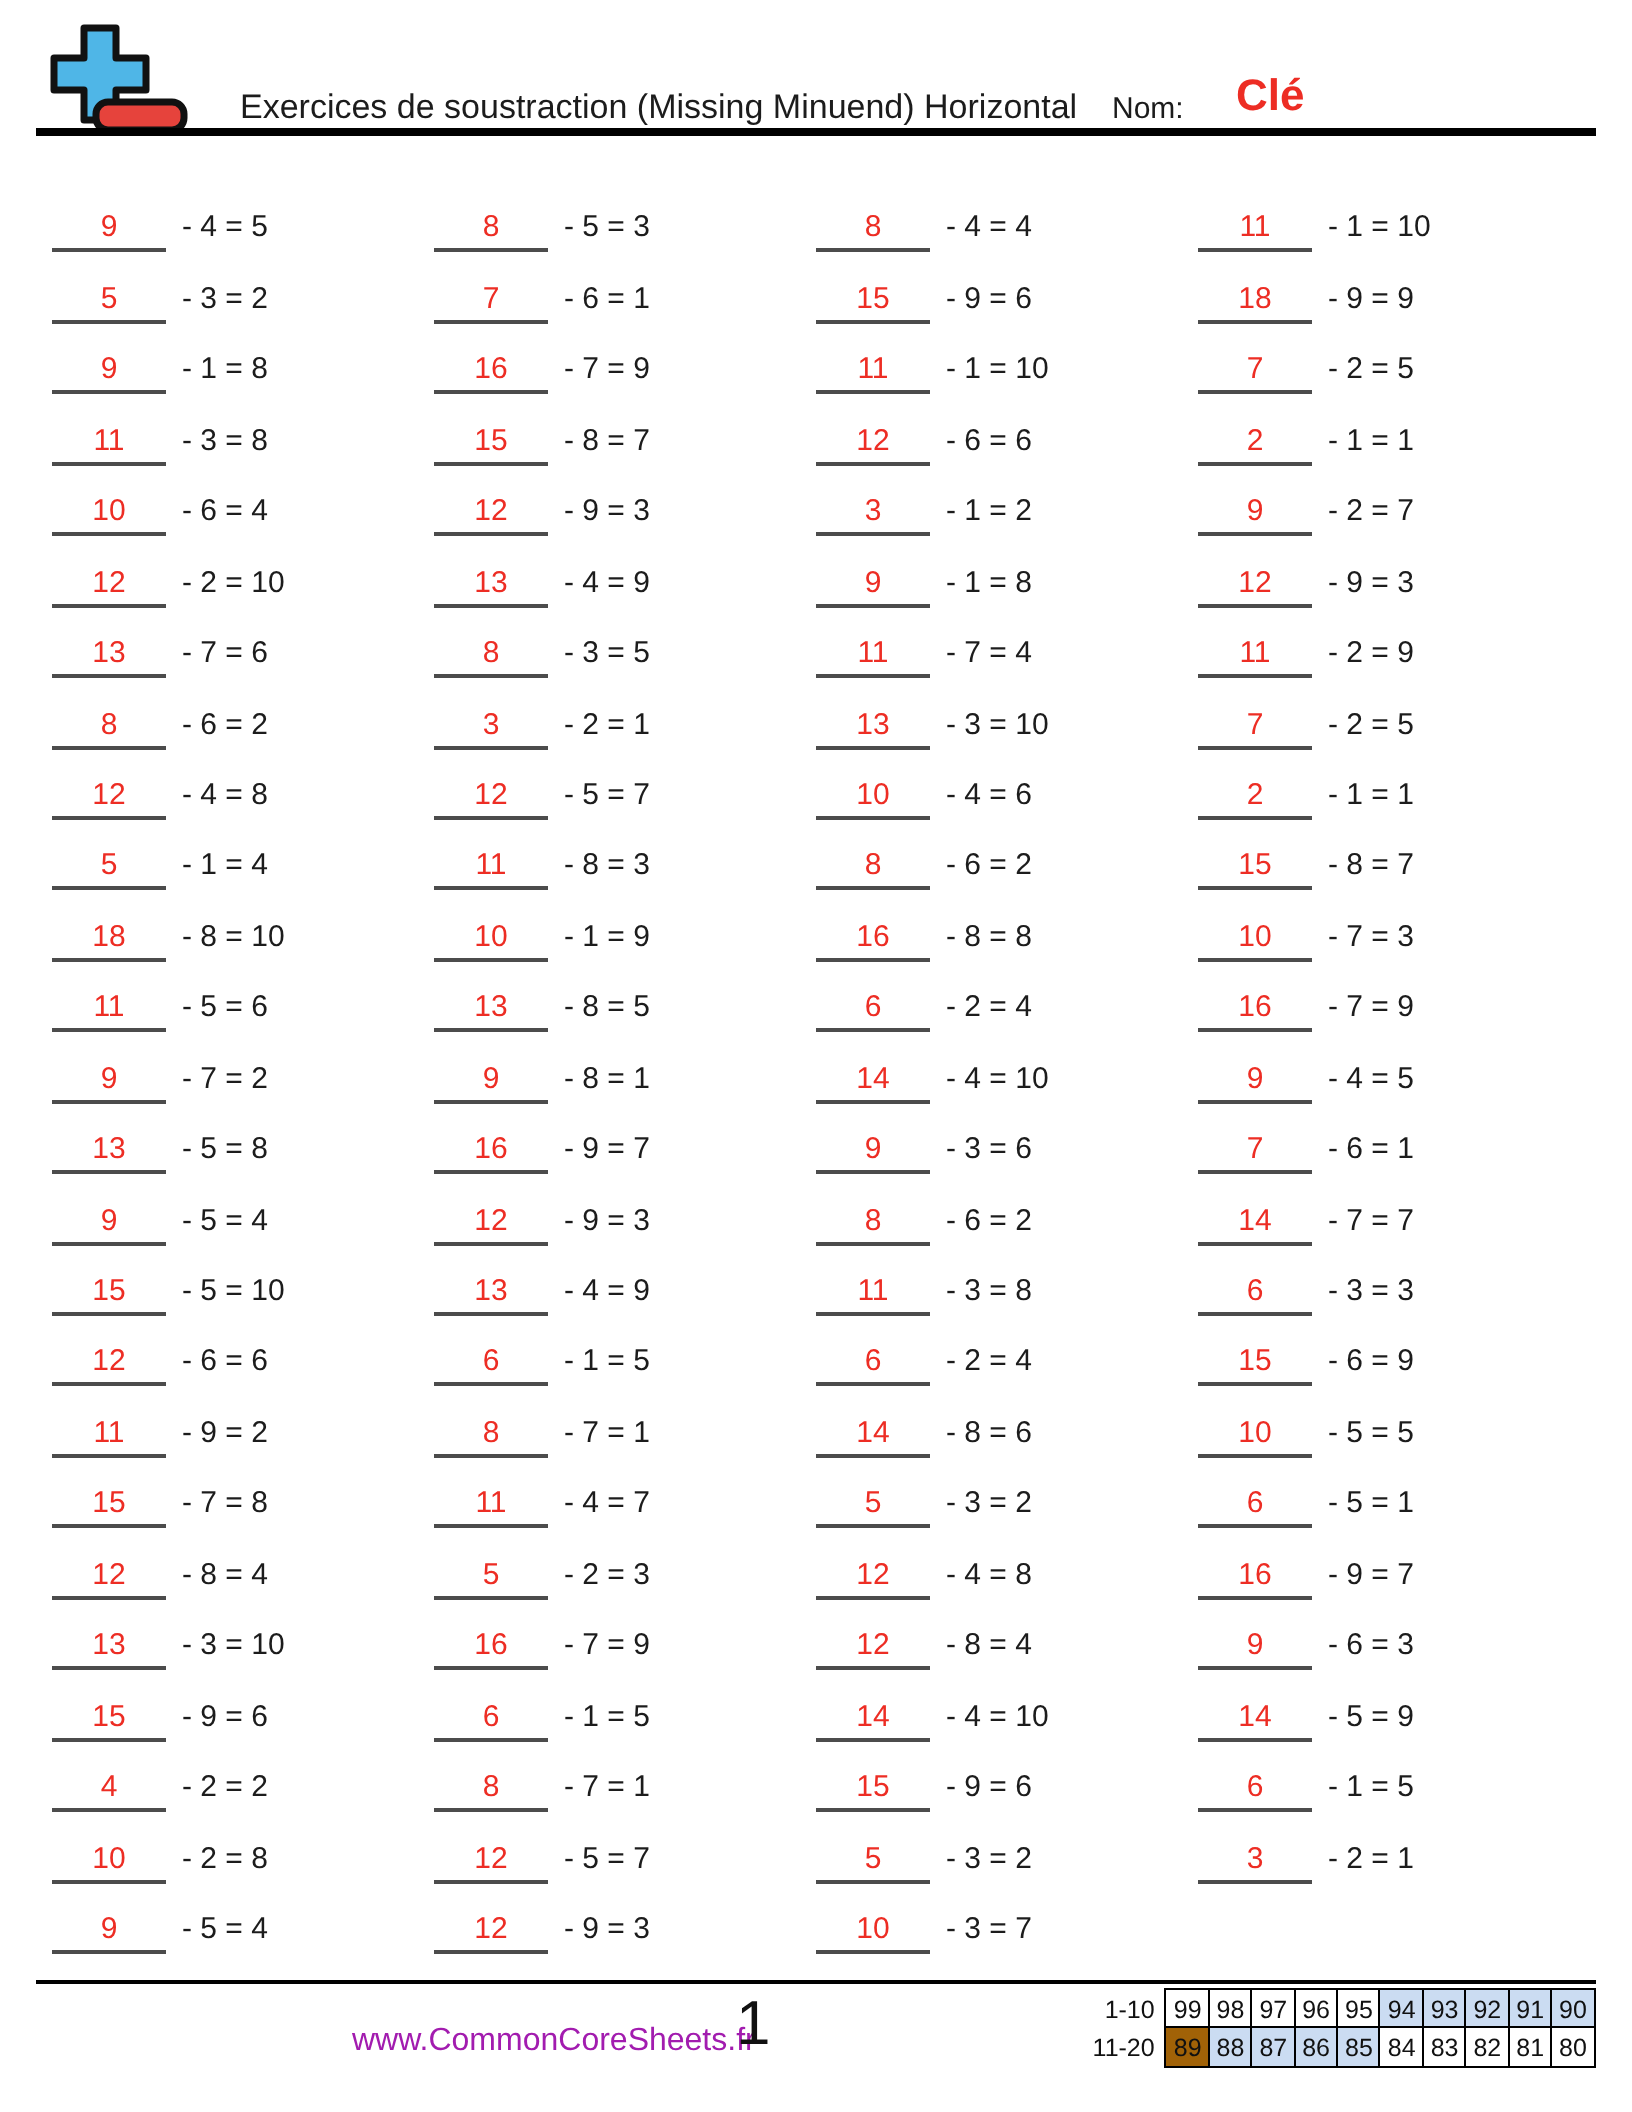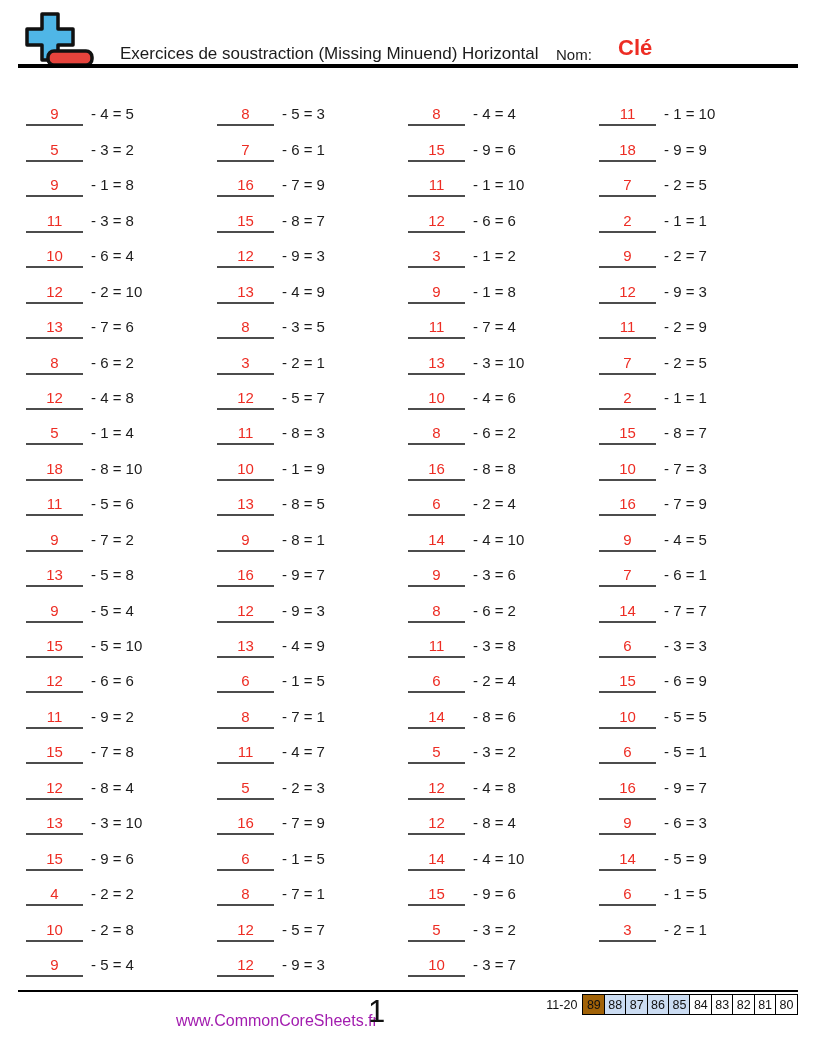"1-10" div.score-row { html: none -> <div> <div>1-10</div> <div>99</div> <div>98</div> <div>97</div> <div>96</div> <div>95</div> <div>94</div> <div>93</div> <div>92</div> <div>91</div> <div>90</div> </div> }
